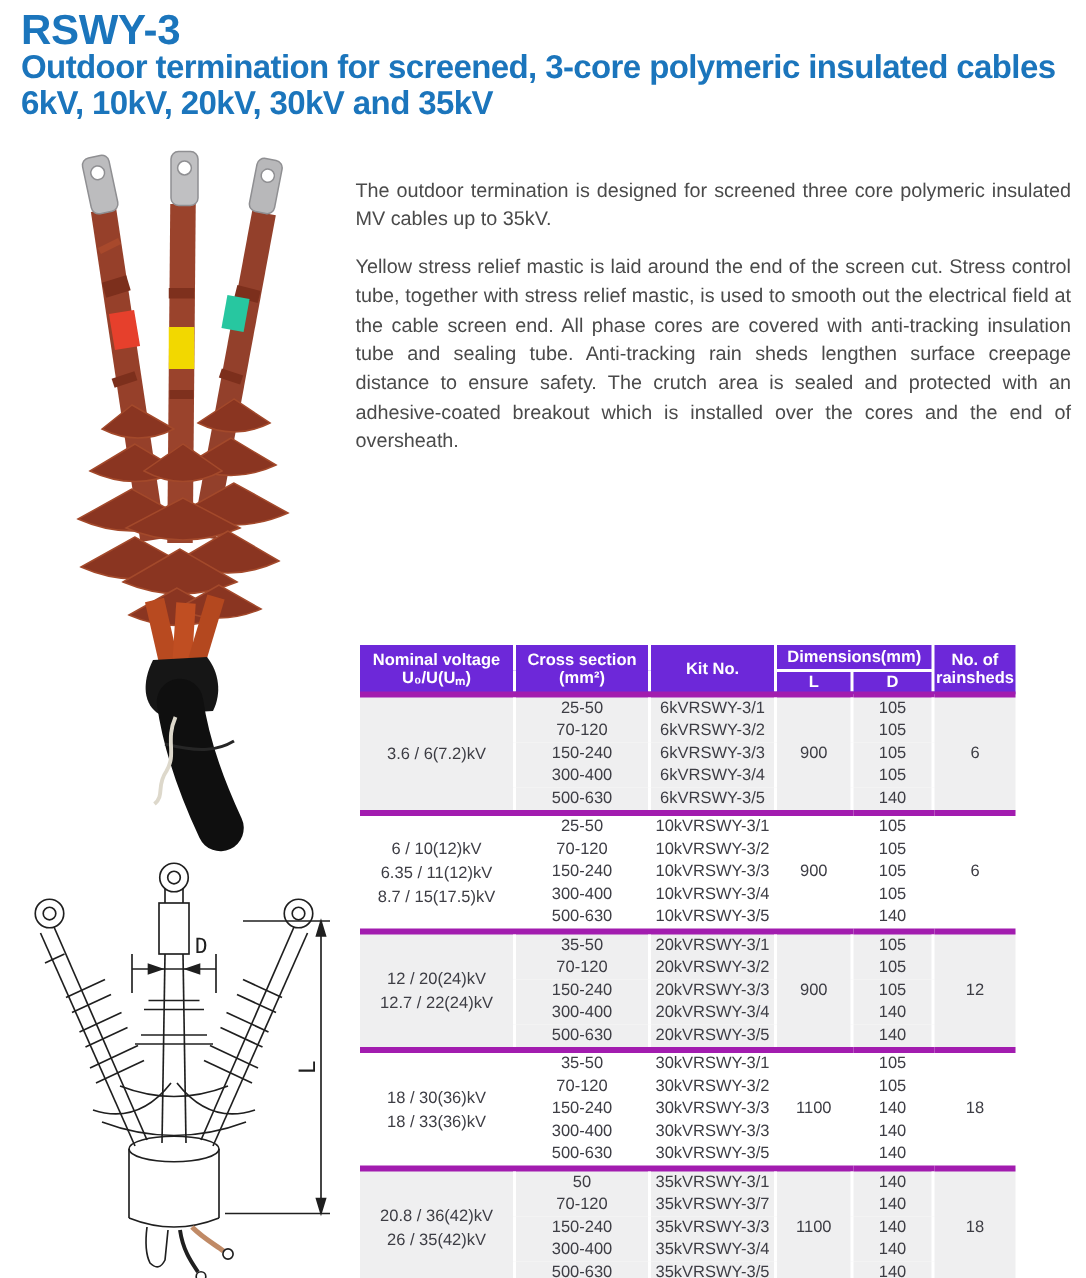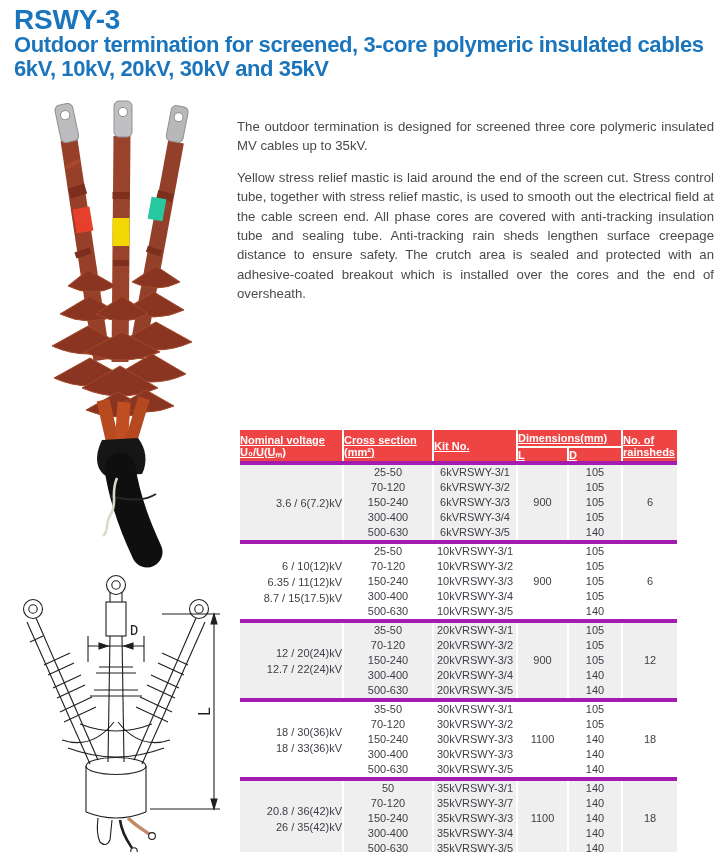"Nominal voltage" thead th { background: #ef4444 -> #6d28d9; text-align: left -> center; text-decoration: underline -> none }
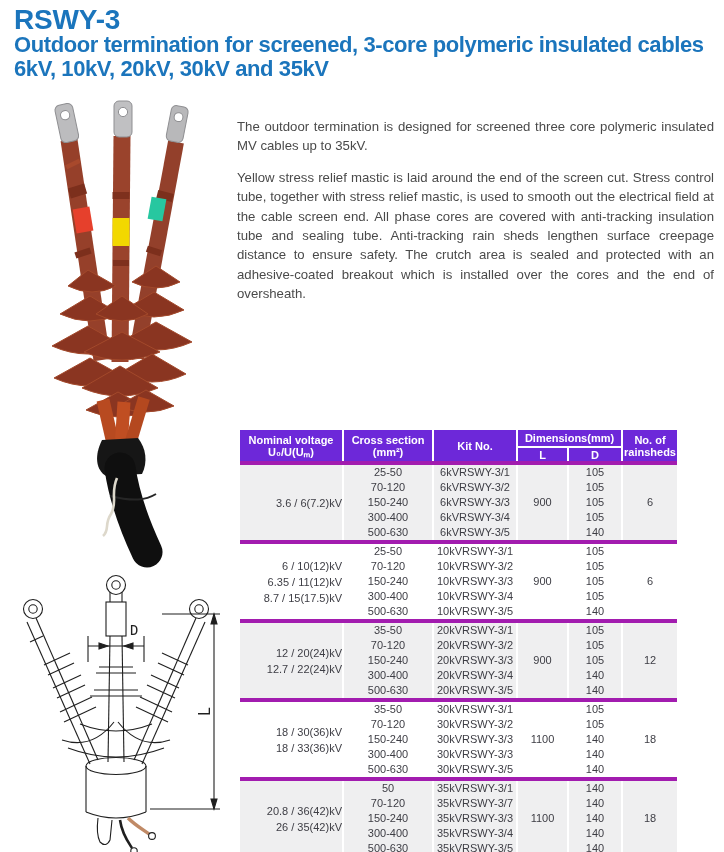"3.6 / 6(7.2)kV" td.volt div { text-align: right -> none }
